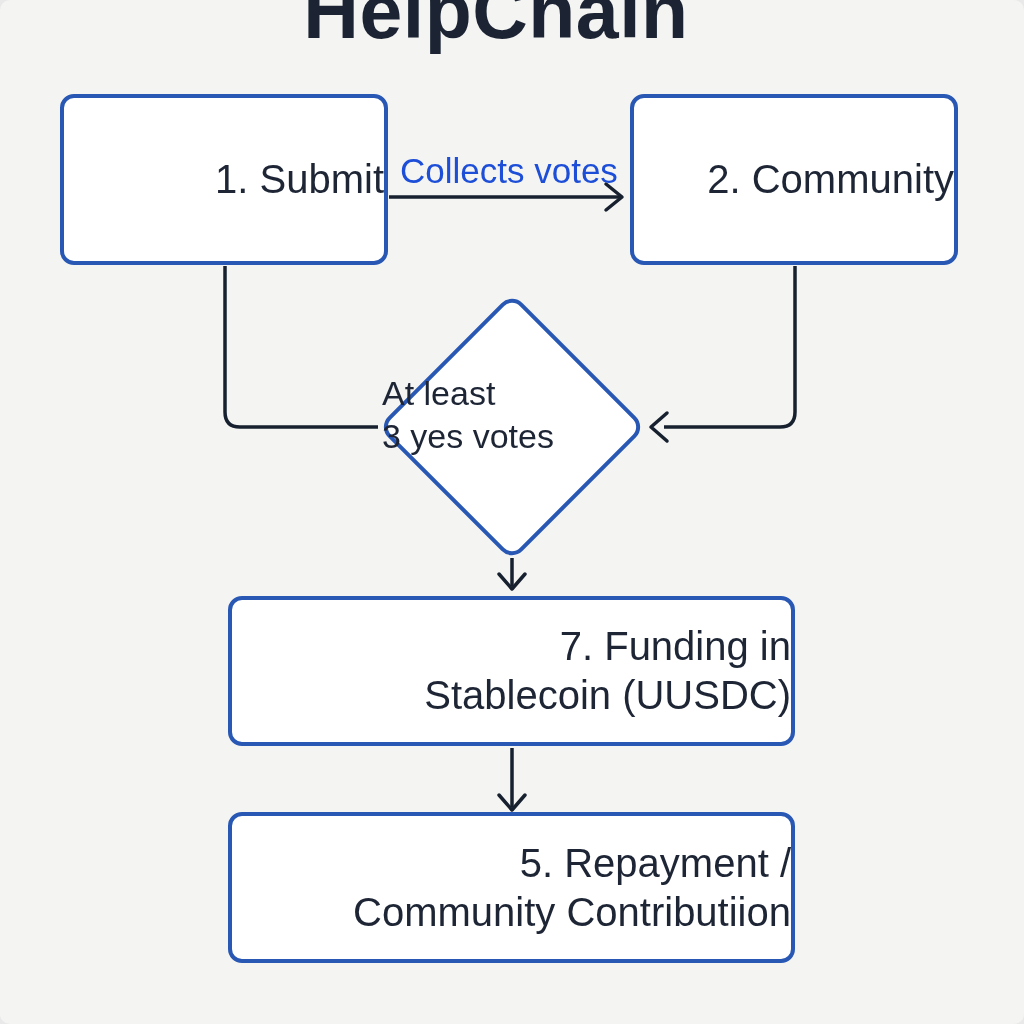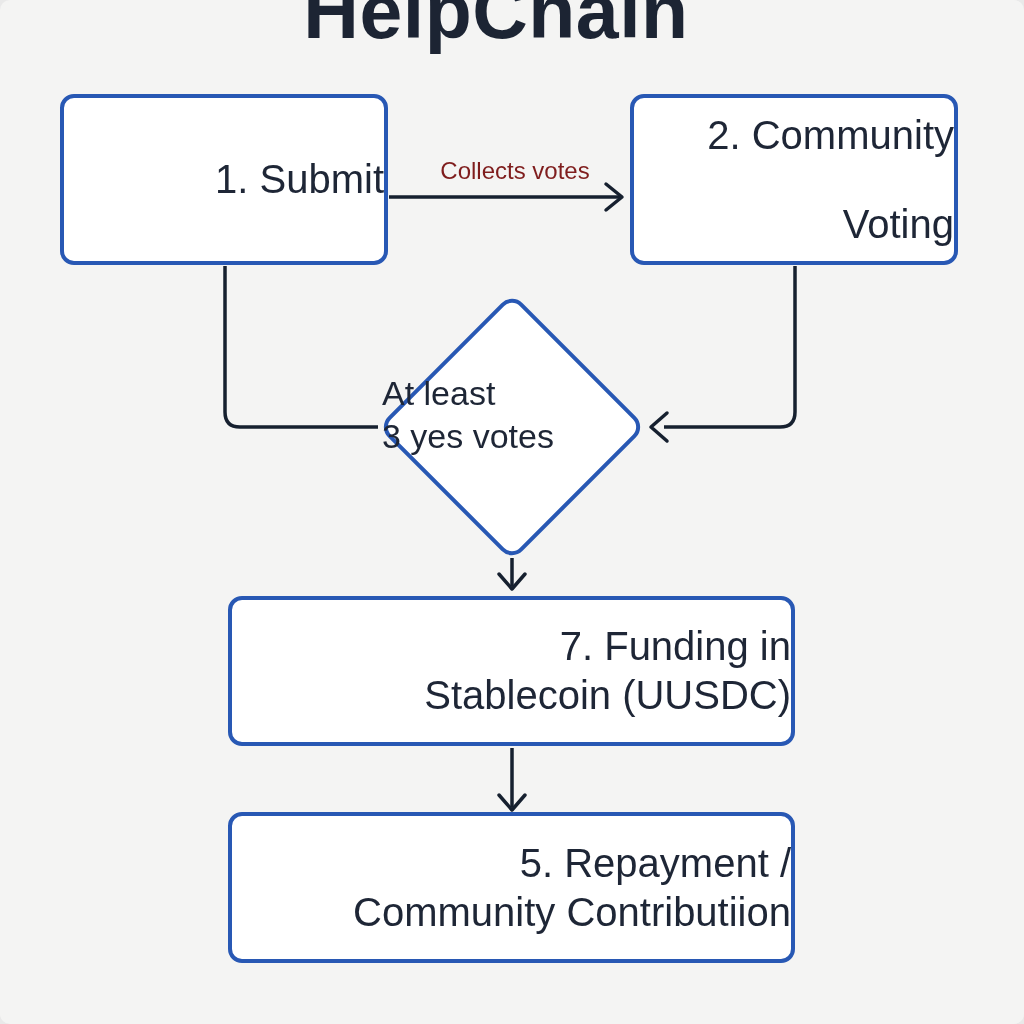"Collects votes" .edge-label { color: #7f1d1d -> #1d4ed8; font-size: 24px -> 35px; text-align: center -> none }
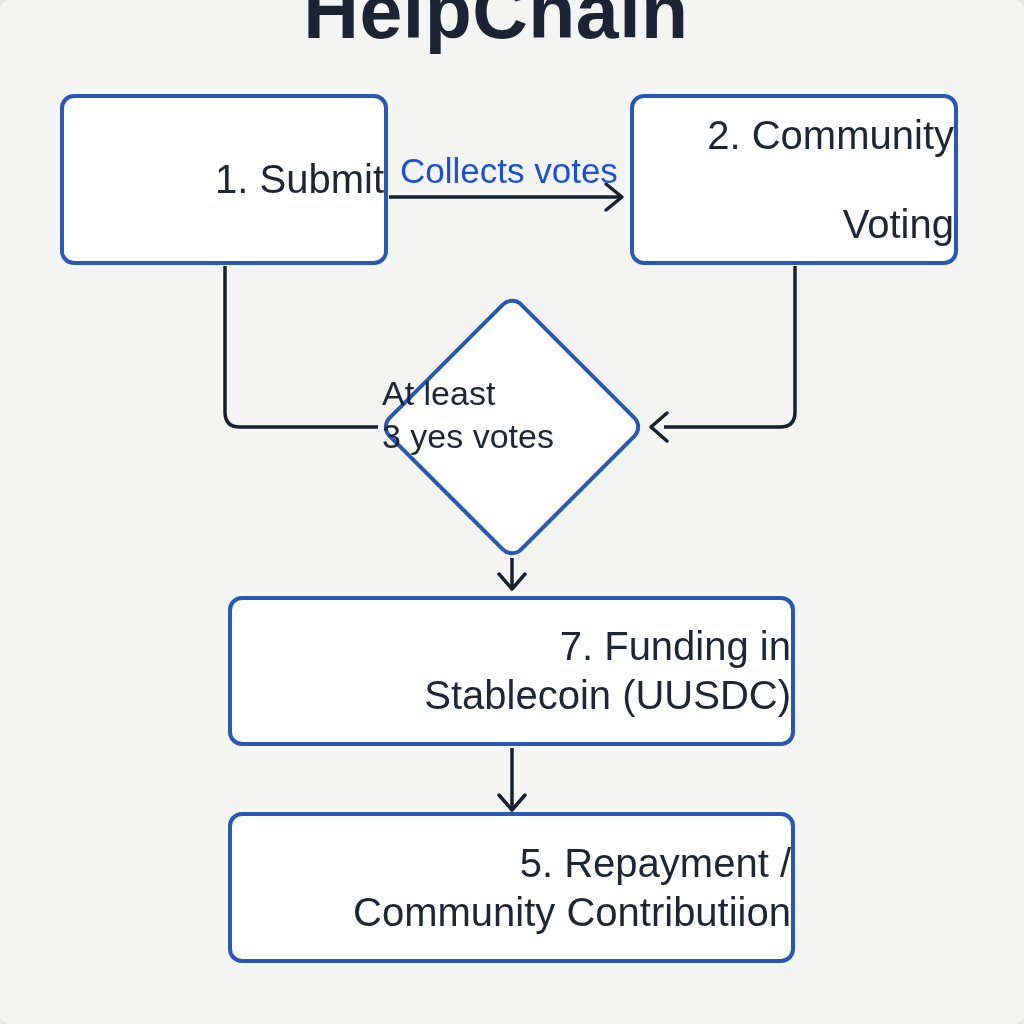"Voting" div { html: <div>Voting</div> -> none }
